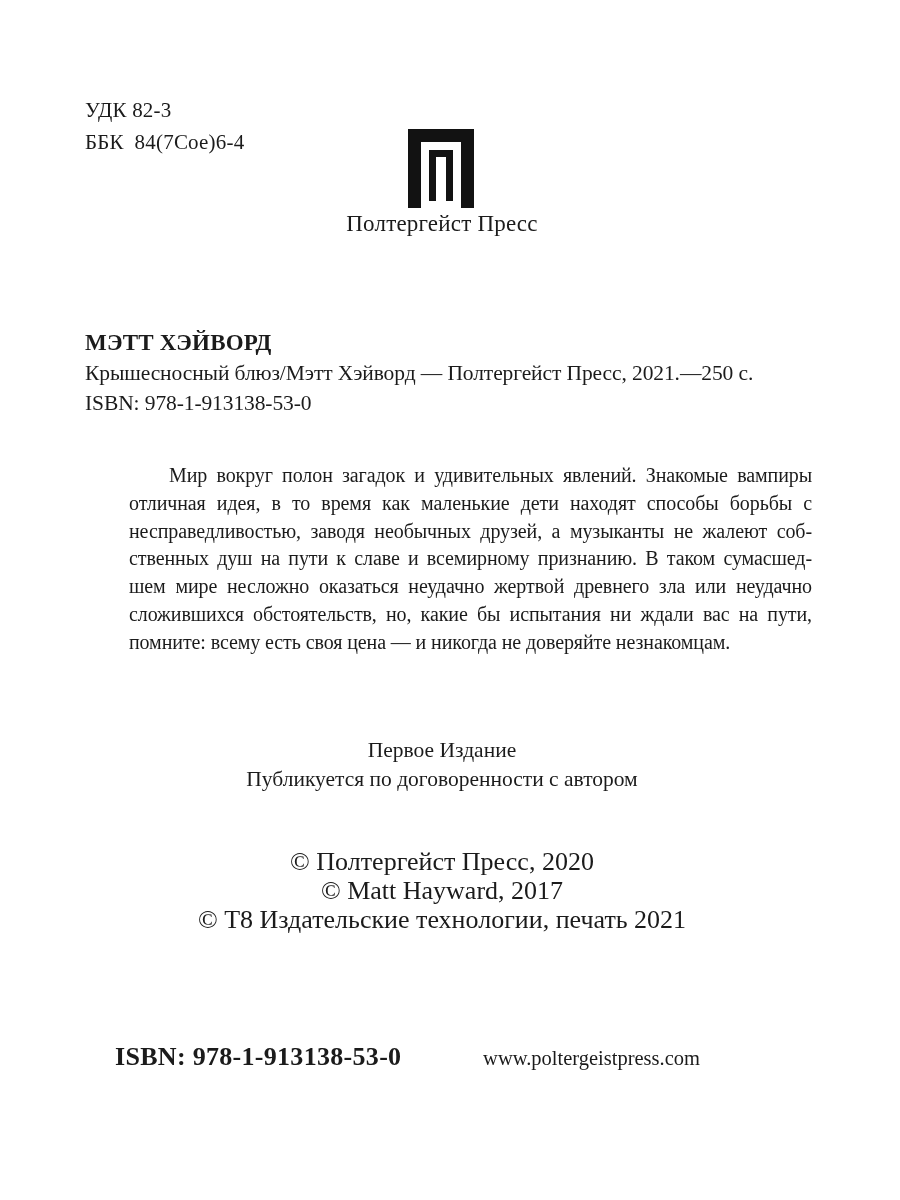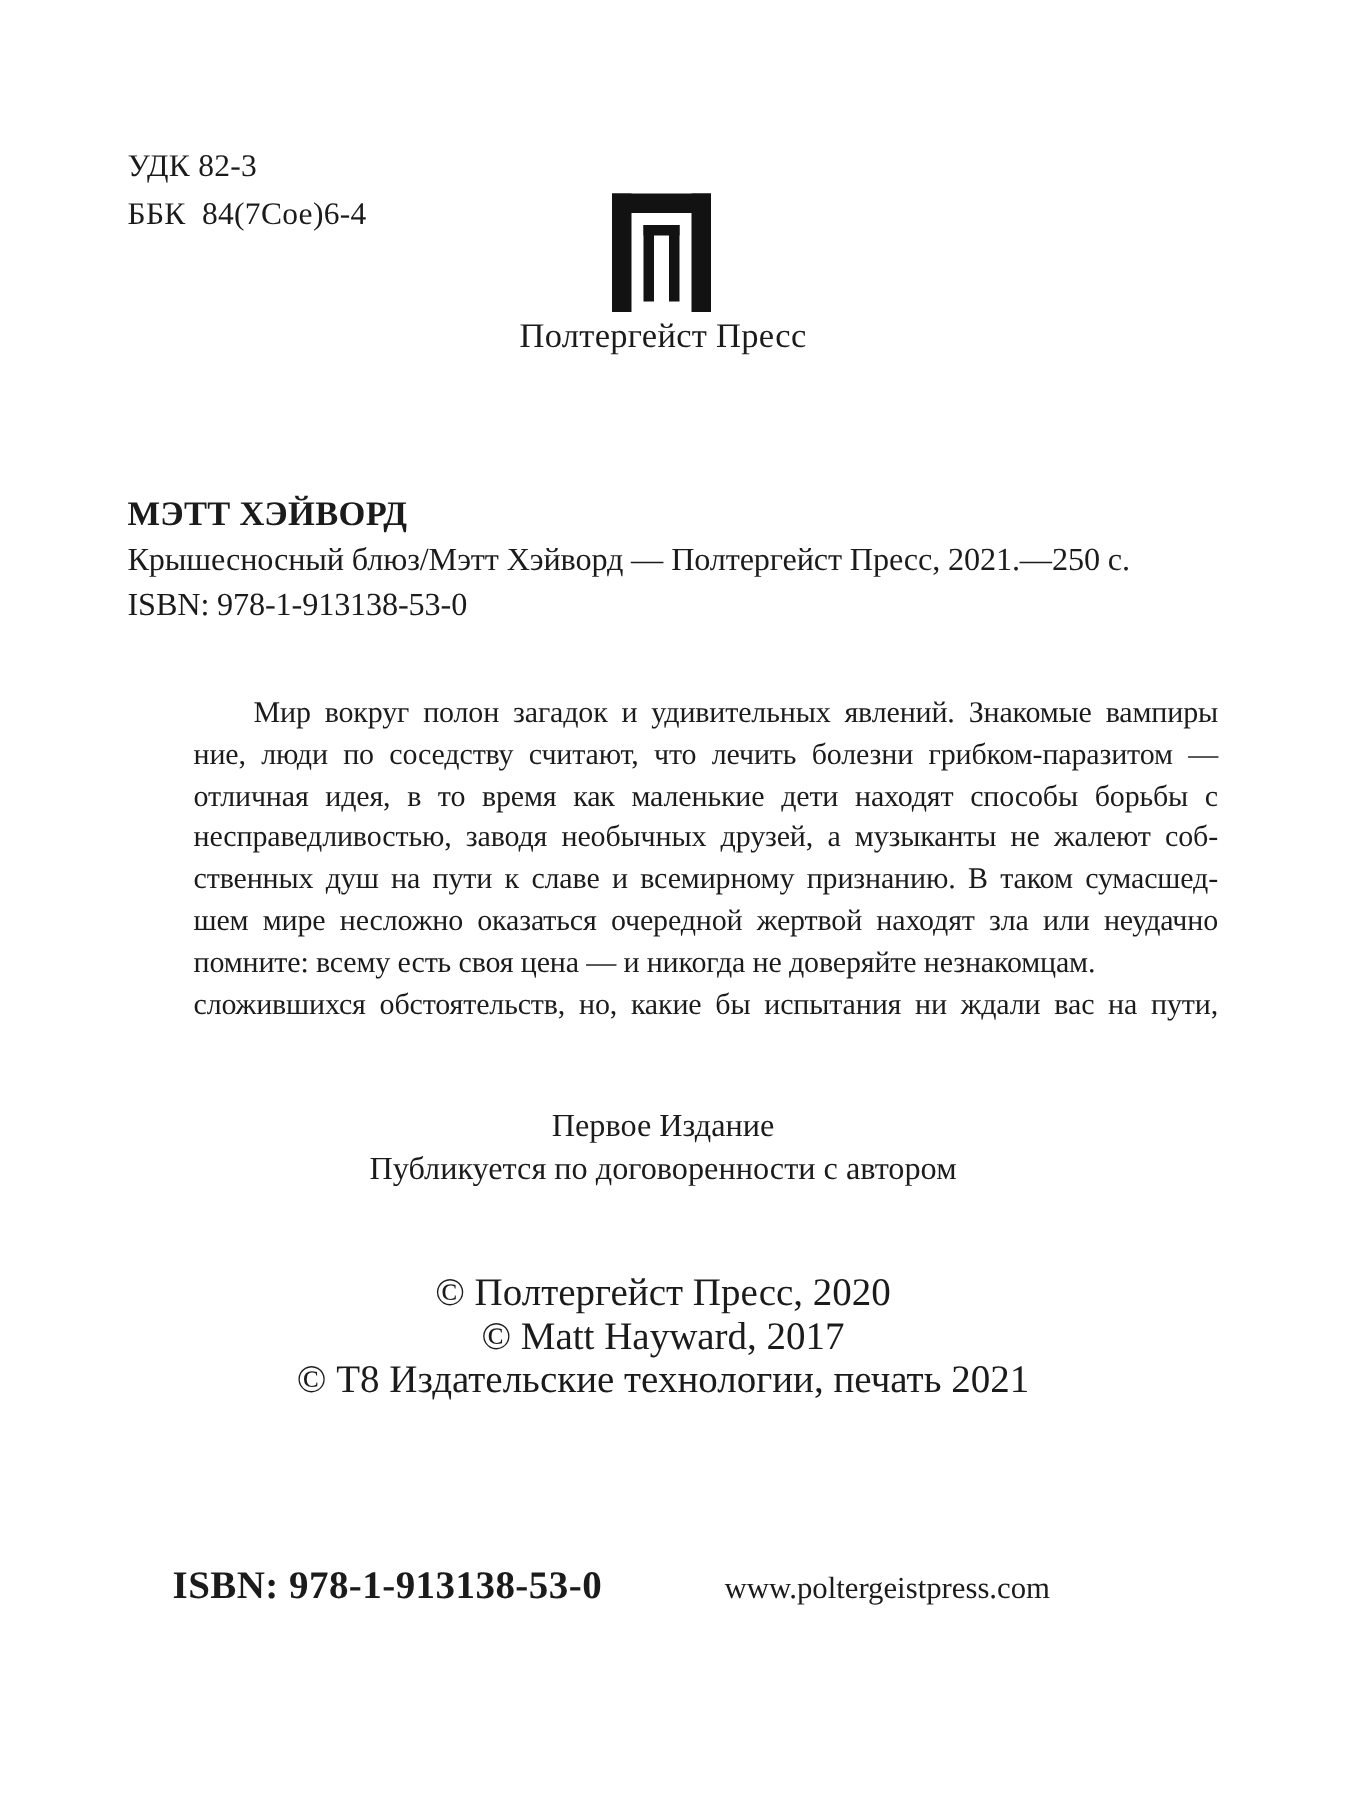"ние, люди по соседству считают," div.ann-line { html: <div>ние, люди по соседству считают, что лечить болезни грибком-паразитом —</div> -> none }
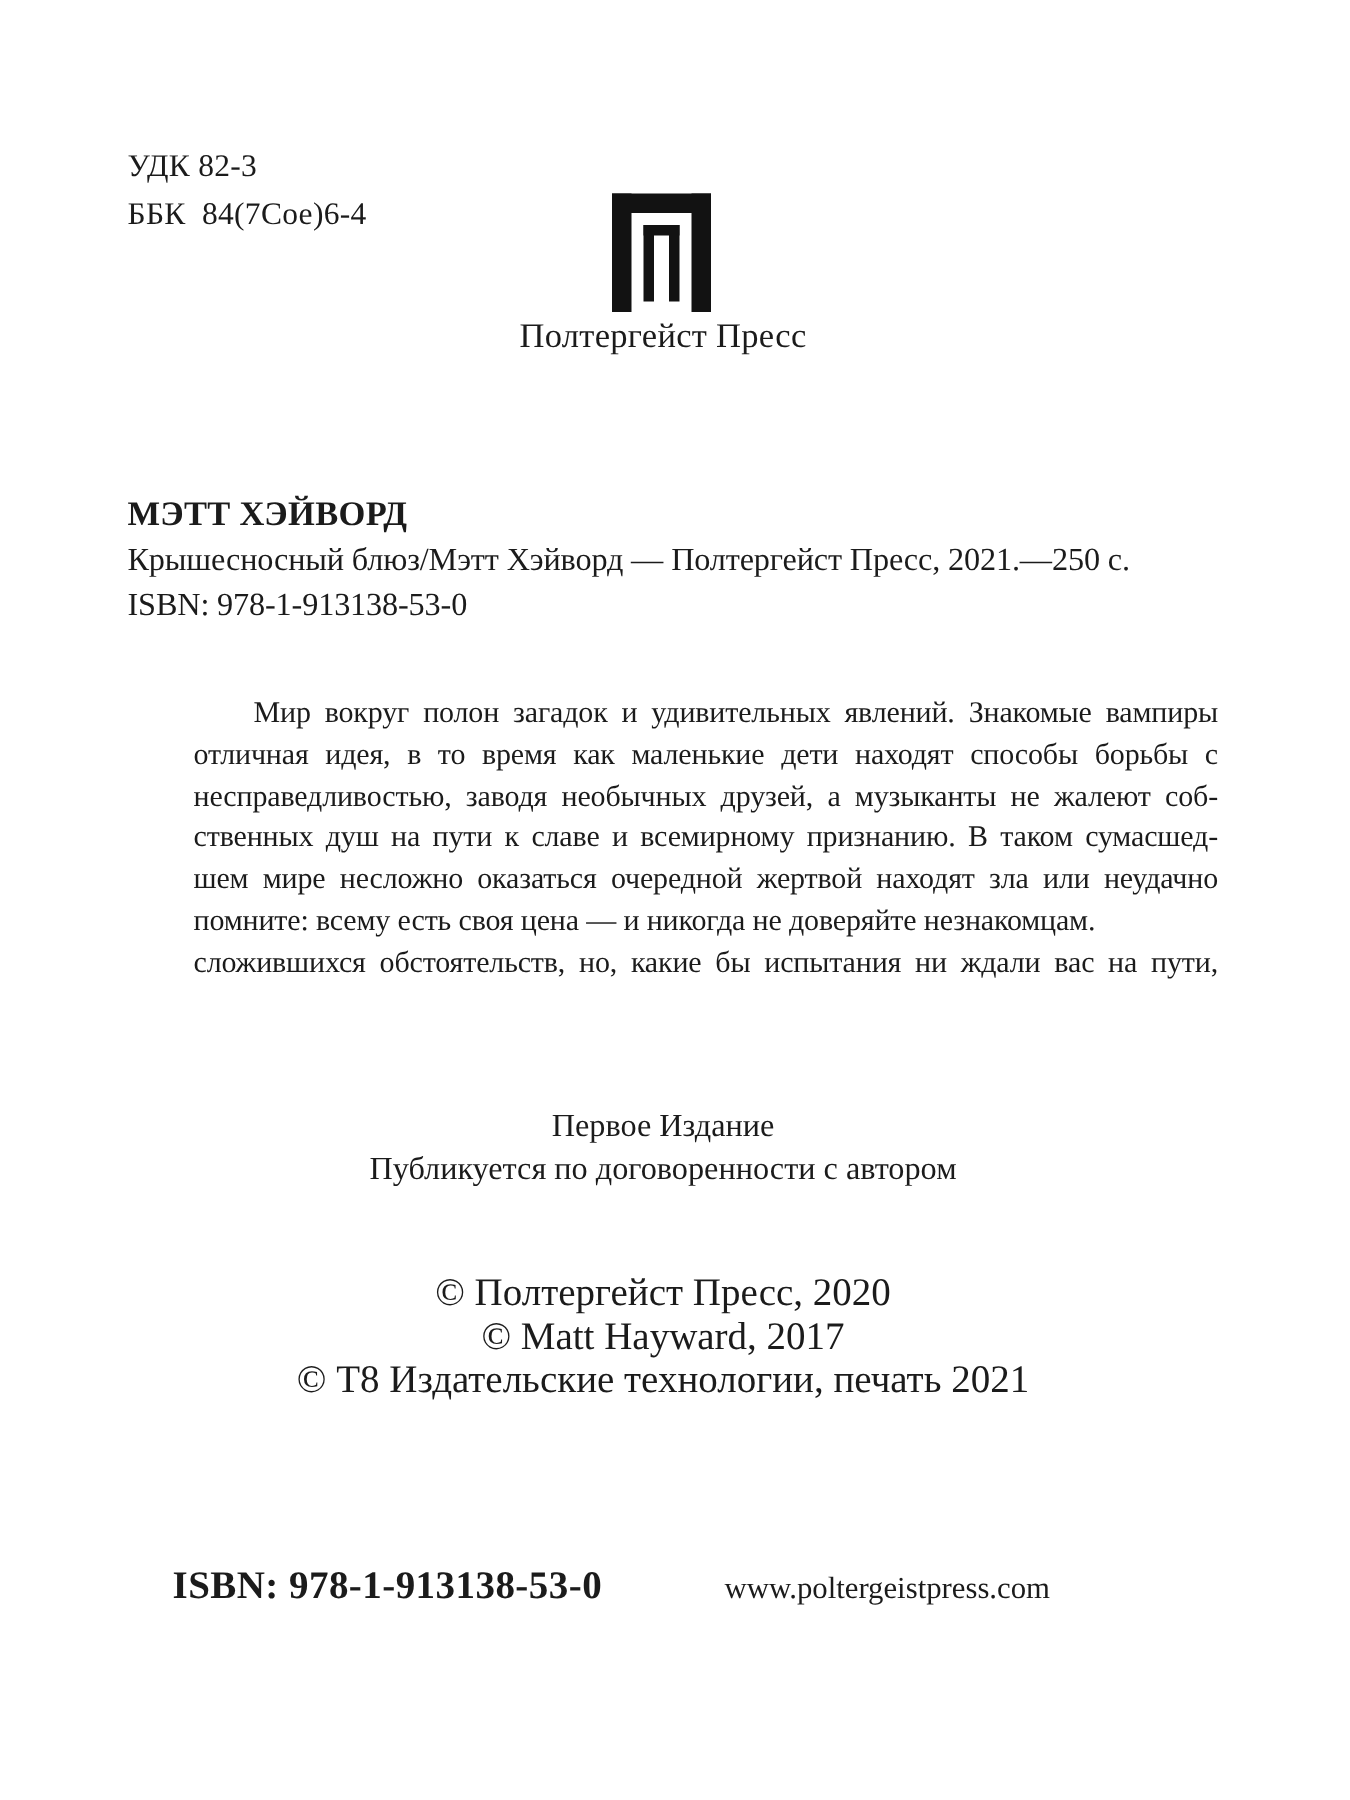"шем мире несложно оказаться очередной" div.ann-line { text: очередной жертвой находят -> неудачно жертвой древнего }
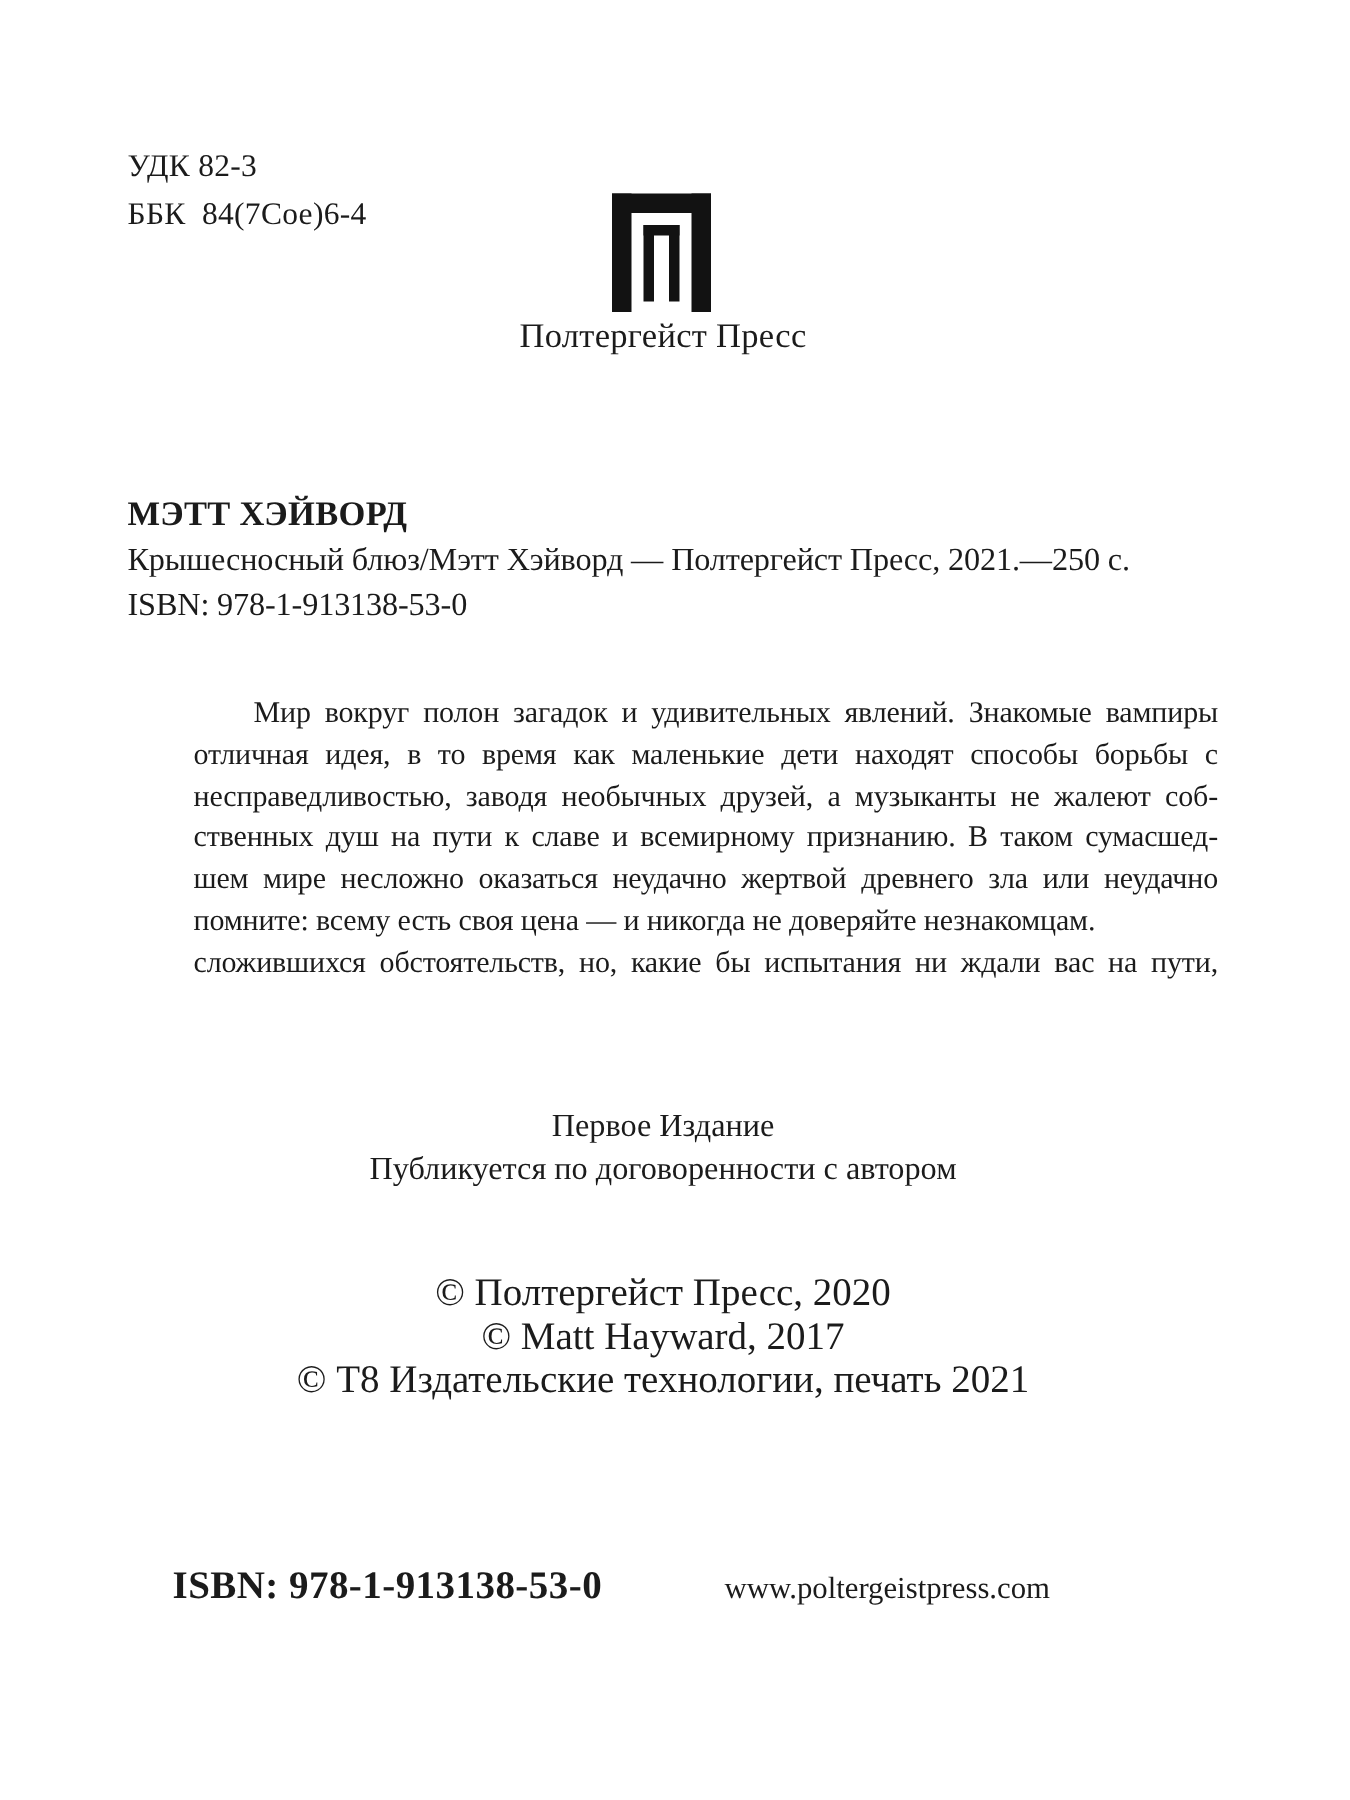"помните: всему есть своя цена" div.ann-line { order: before "сложившихся обстоятельств, но, какие бы" -> after "сложившихся обстоятельств, но, какие бы" }
